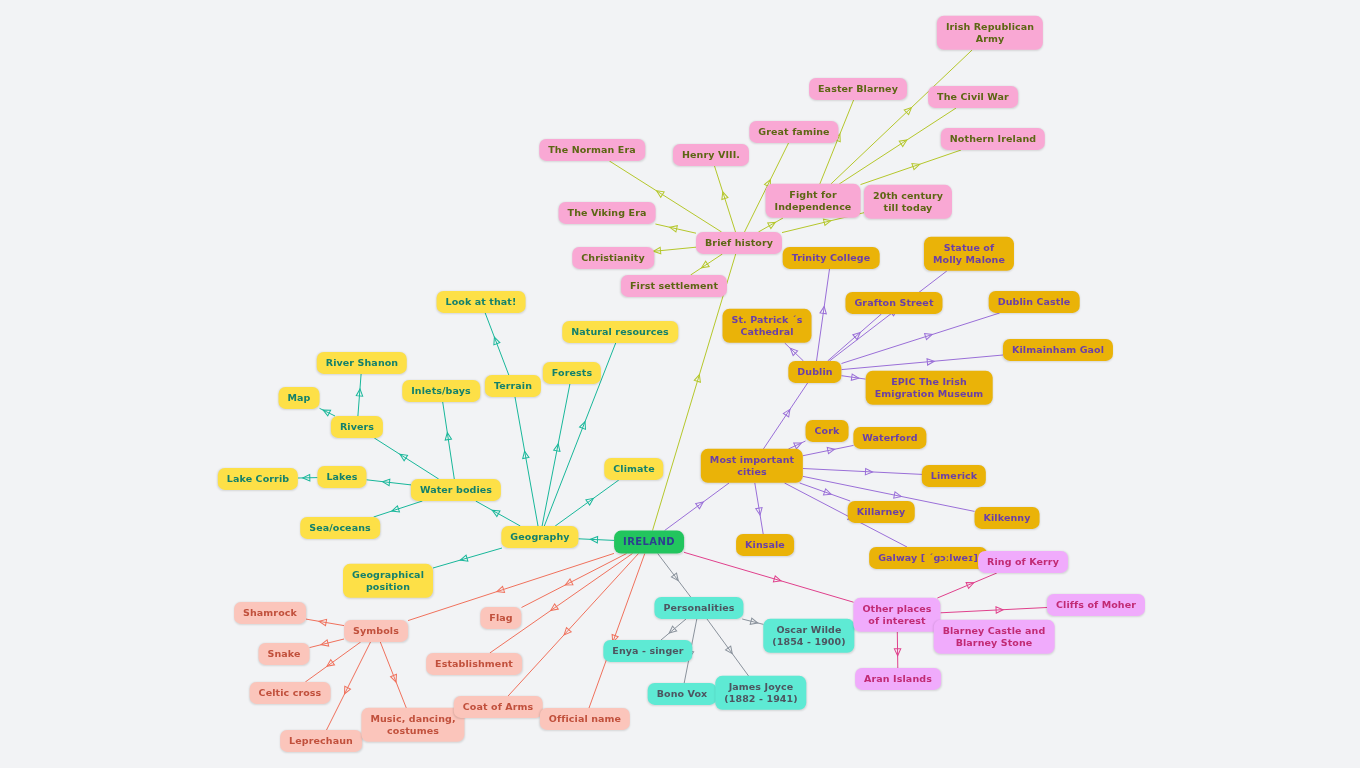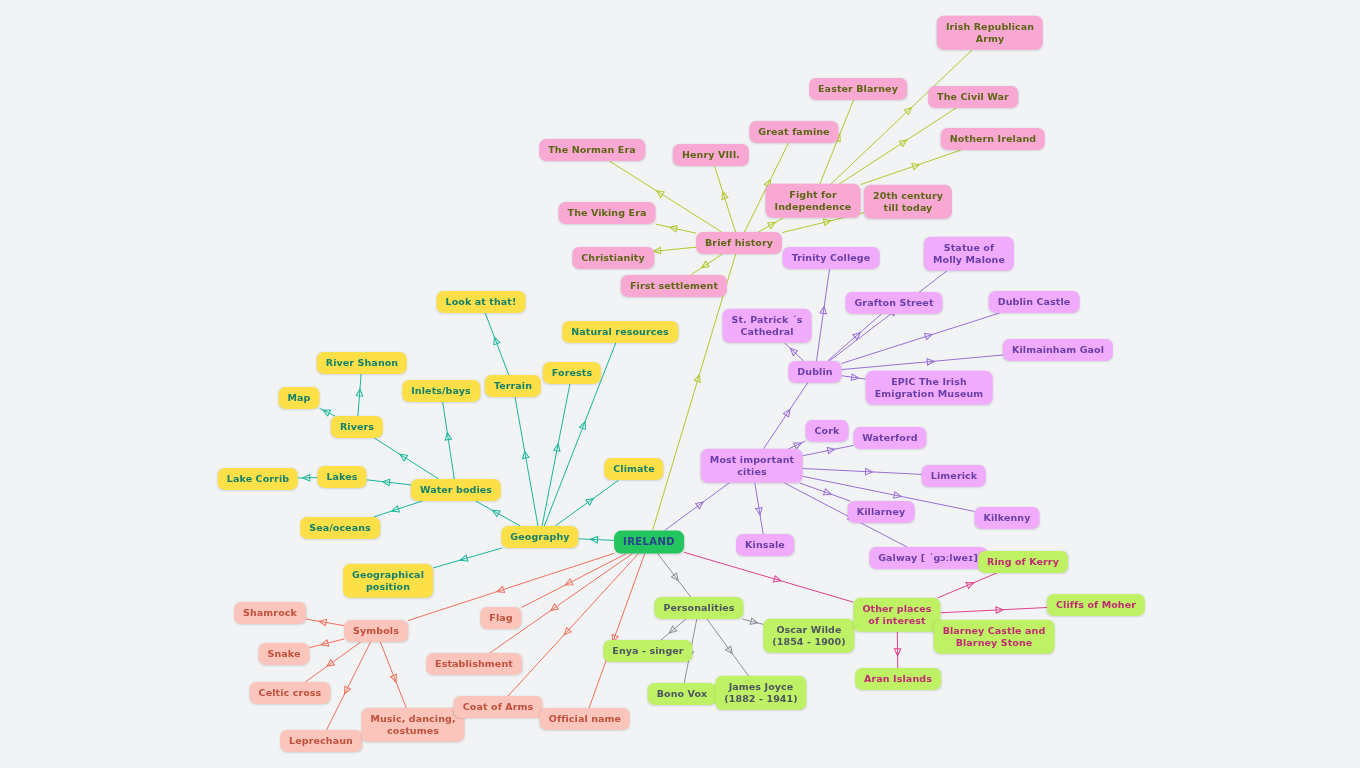"Statue of" .n-city { background: #f0abfc -> #eab308 }
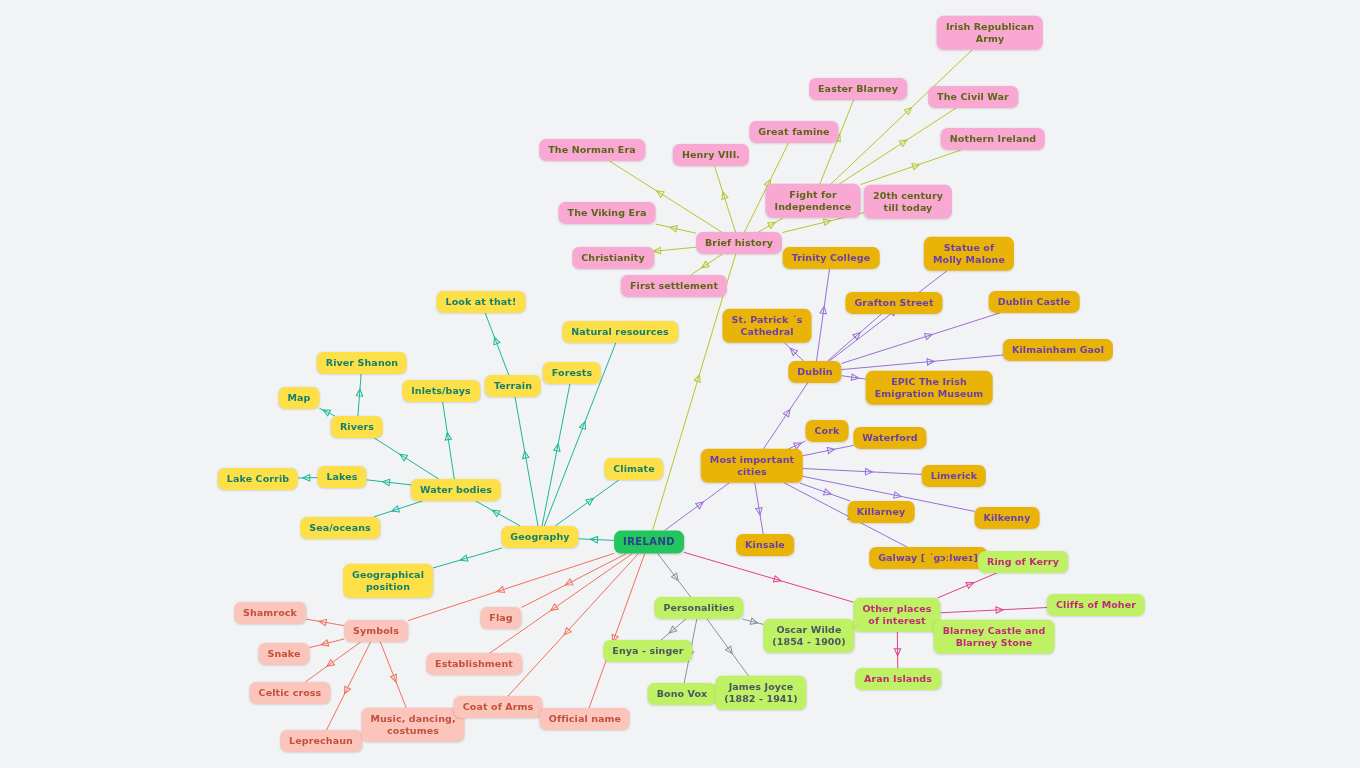"Ring of Kerry" .n-place { background: #bef264 -> #f0abfc }
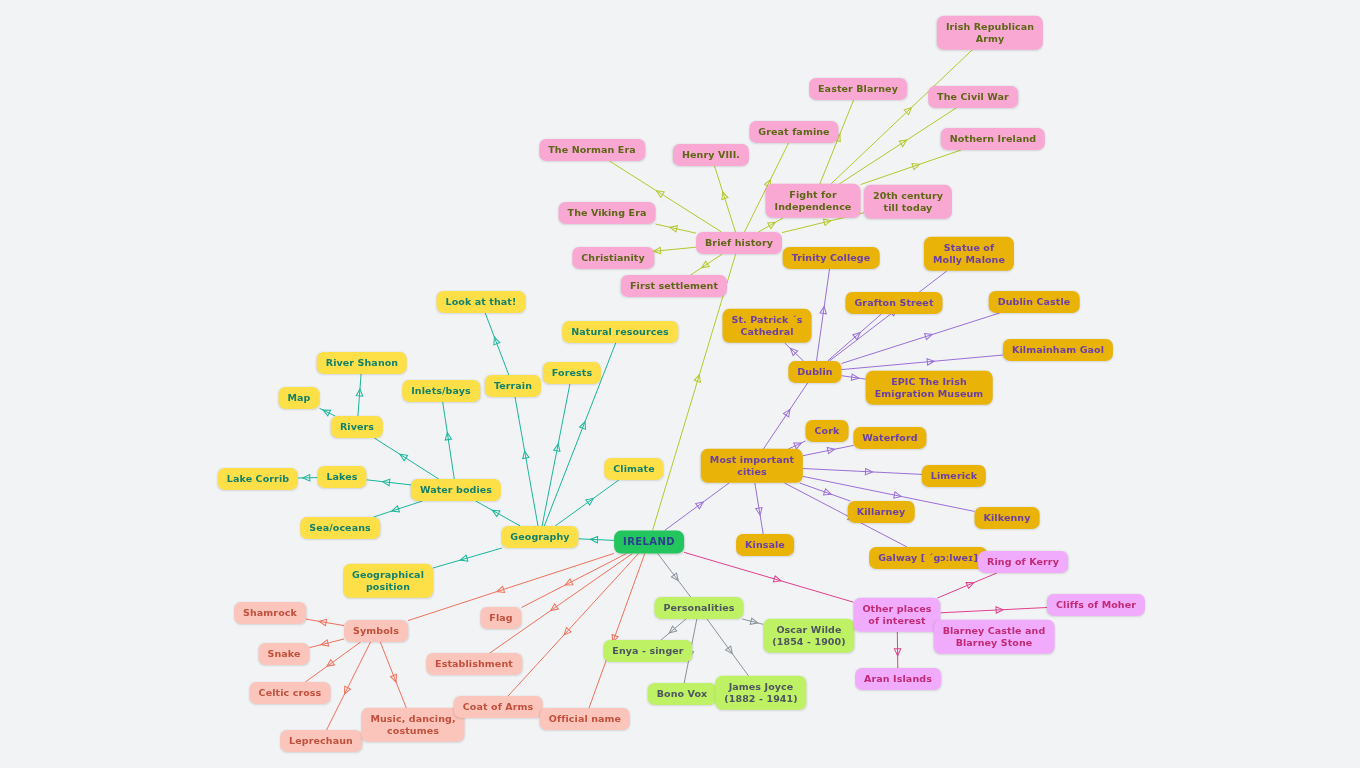"Personalities" .n-per { background: #bef264 -> #5eead4 }
